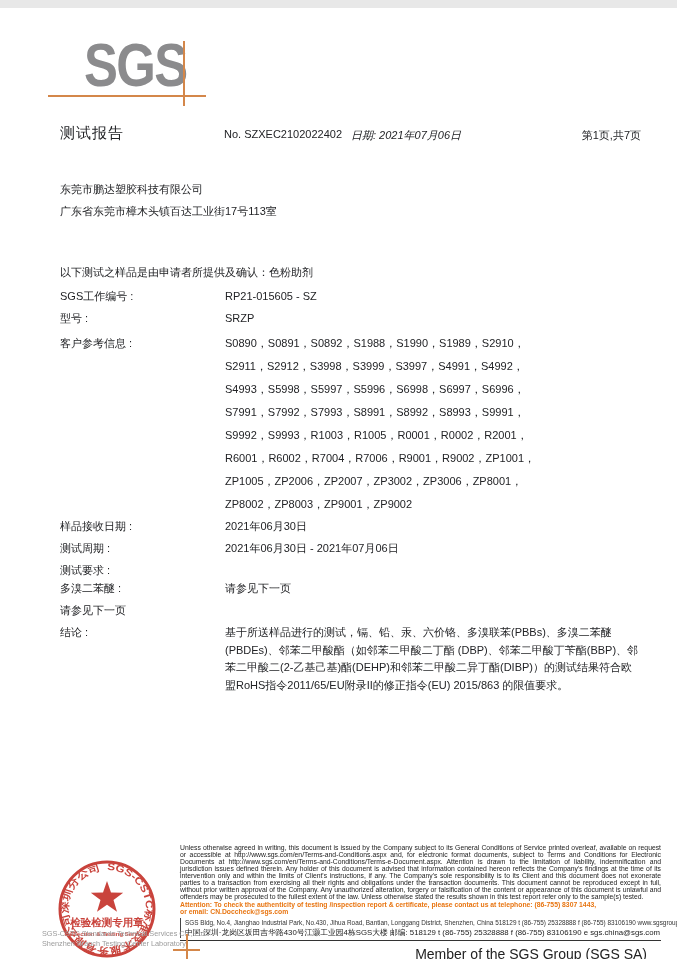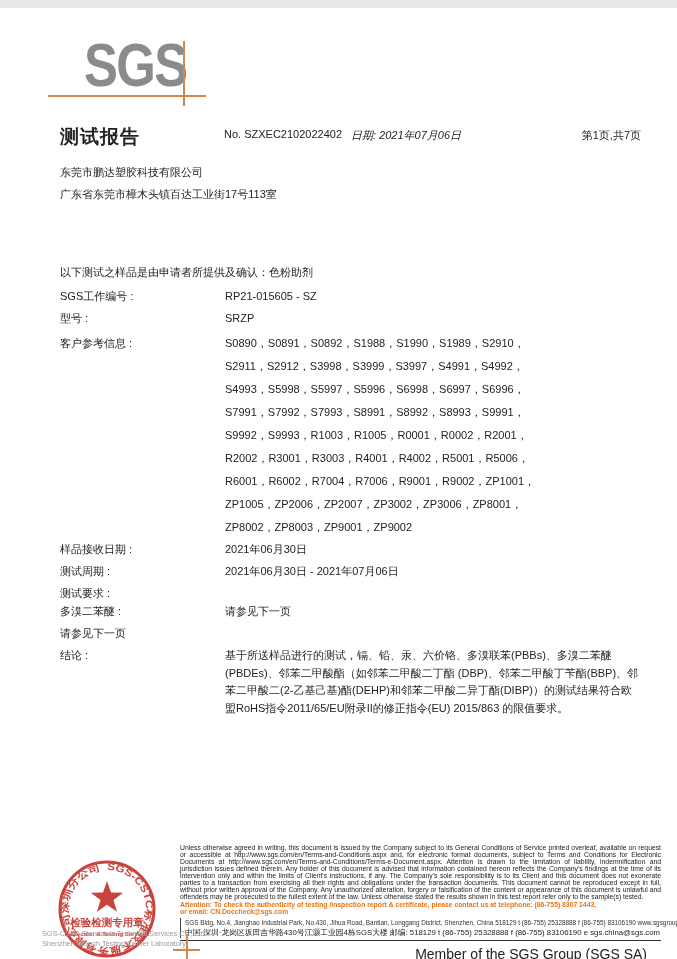"测试报告" .header-row .title { font-size: 19px -> 15px; font-weight: bold -> normal }
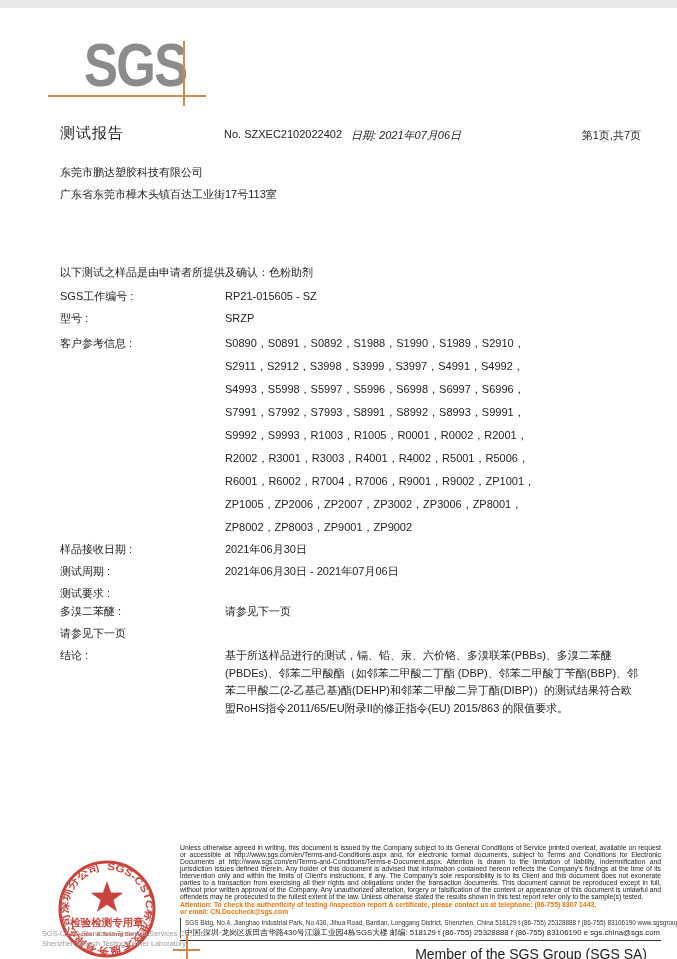"东莞市鹏达塑胶科技有限公司" .applicant { top: 153px -> 170px }
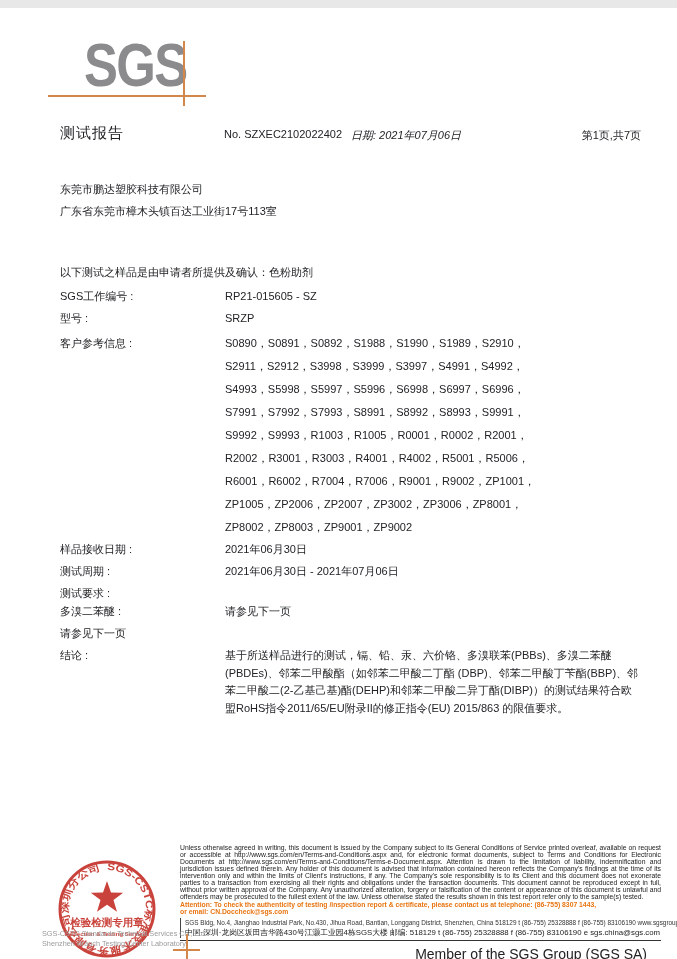"R2002，R3001，R3003，R4001，R4002，R5001，R500" div.refline { html: <div>R2002，R3001，R3003，R4001，R4002，R5001，R5006，</div> -> none }
